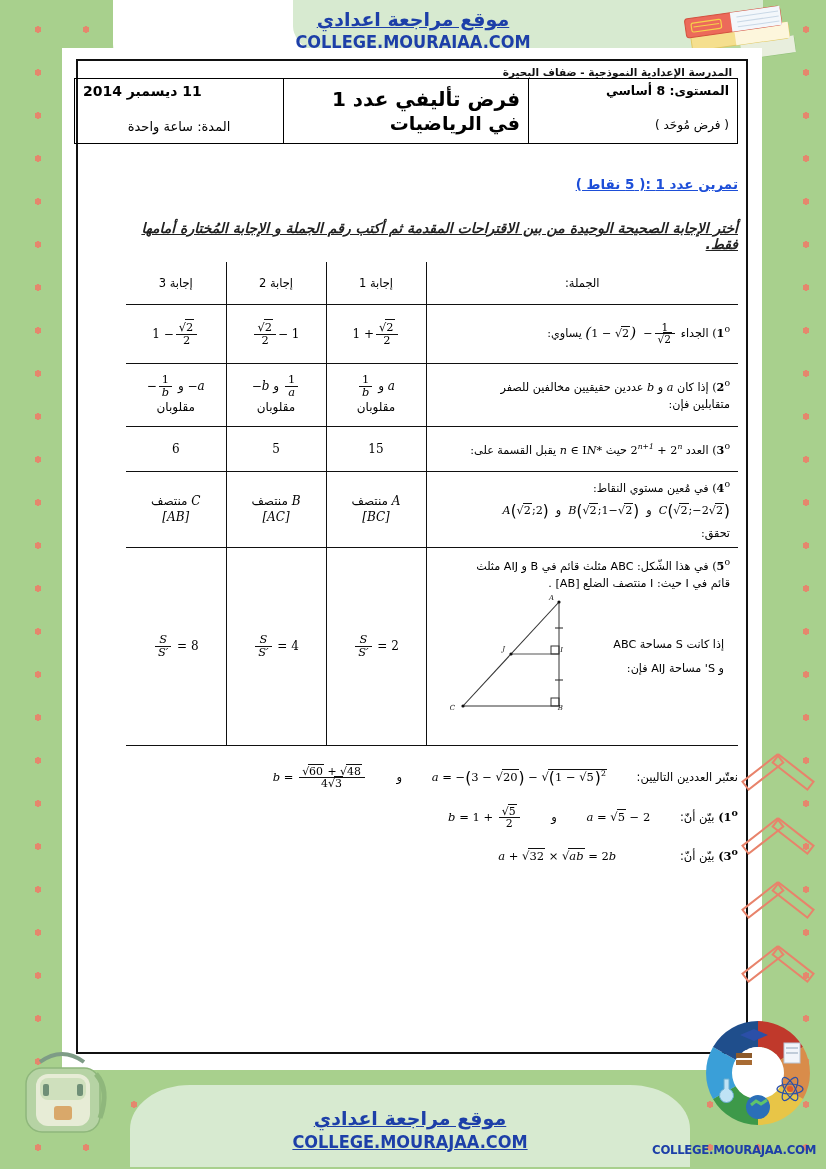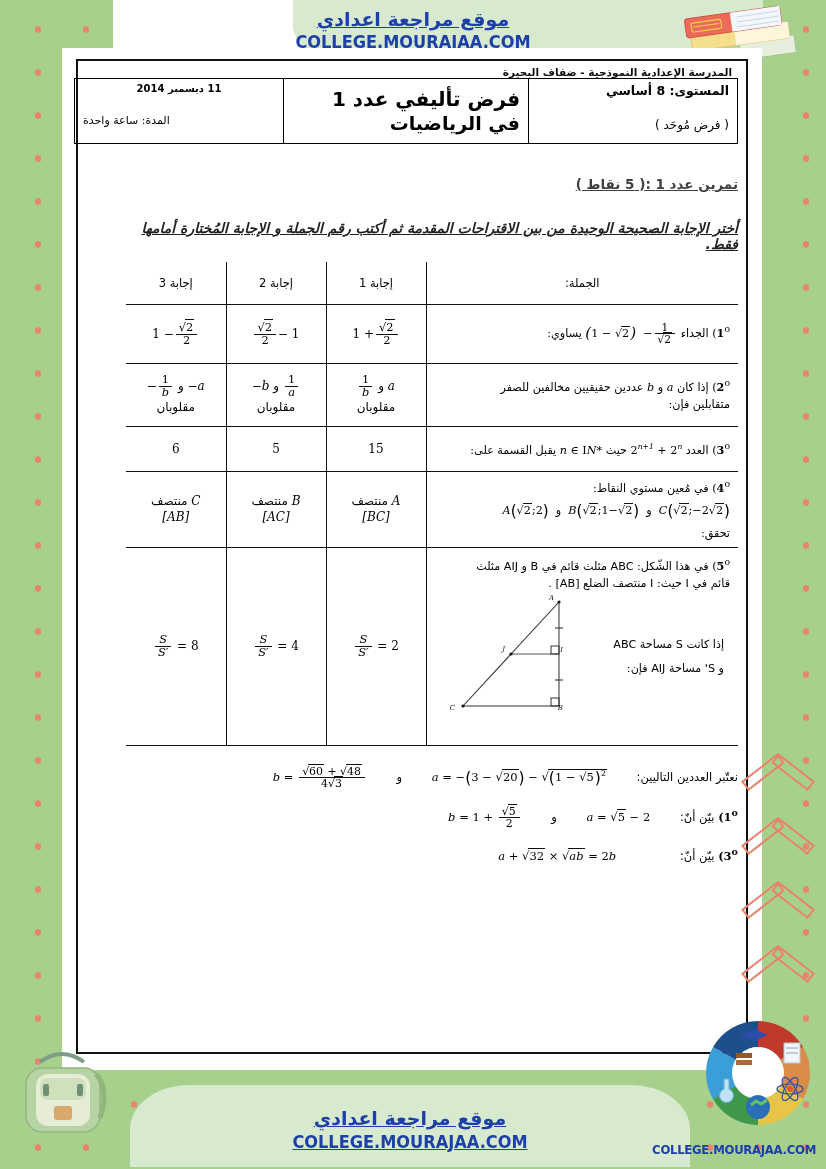"11 ديسمبر 2014" .date { font-size: 10px -> 14px; text-align: center -> left }
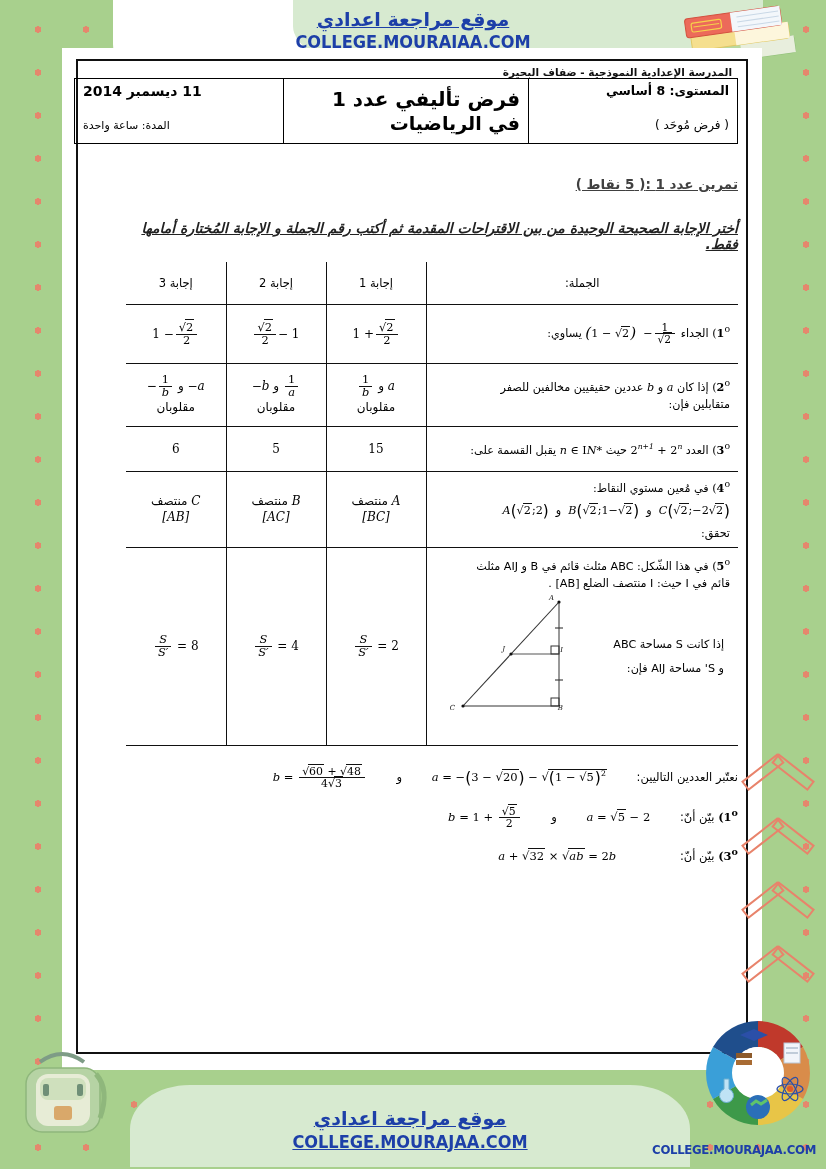"المدة: ساعة واحدة" .dur { font-size: 11px -> 13px; text-align: left -> center }
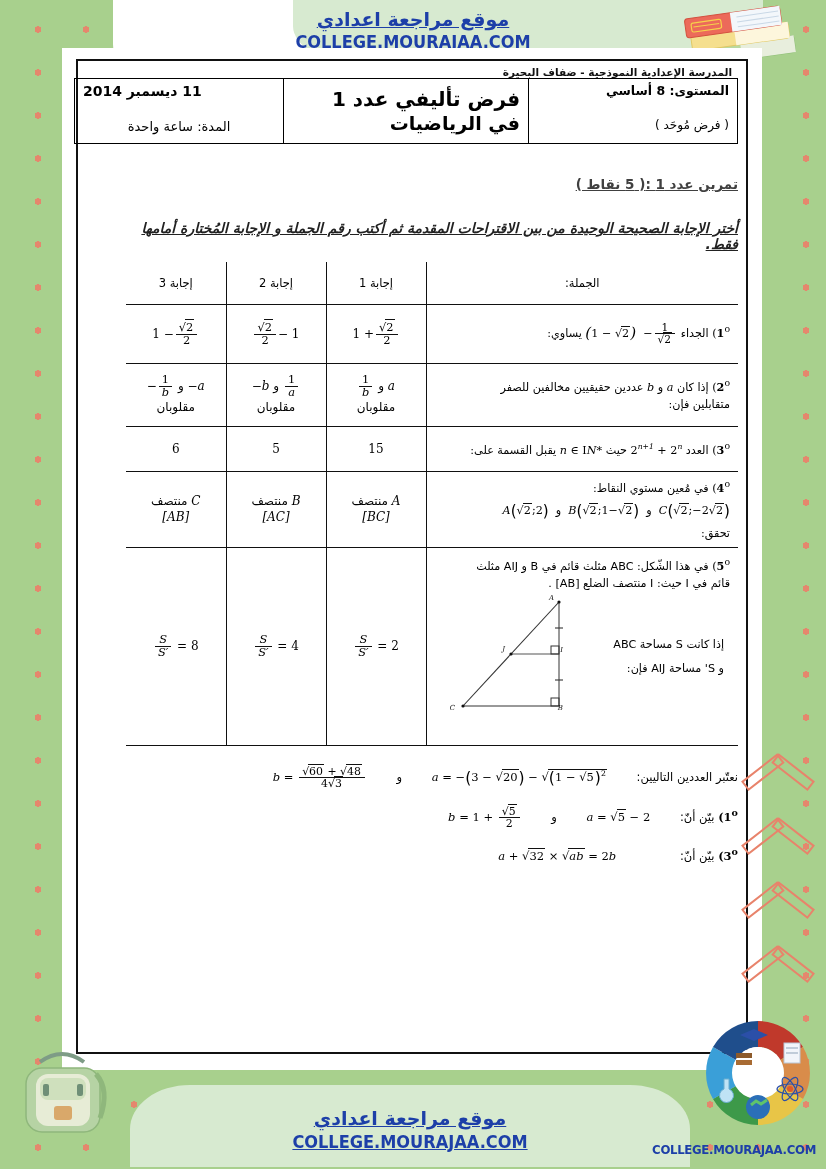"تمرين عدد 1 :( 5" .ex-head { color: #404040 -> #1d4ed8 }
